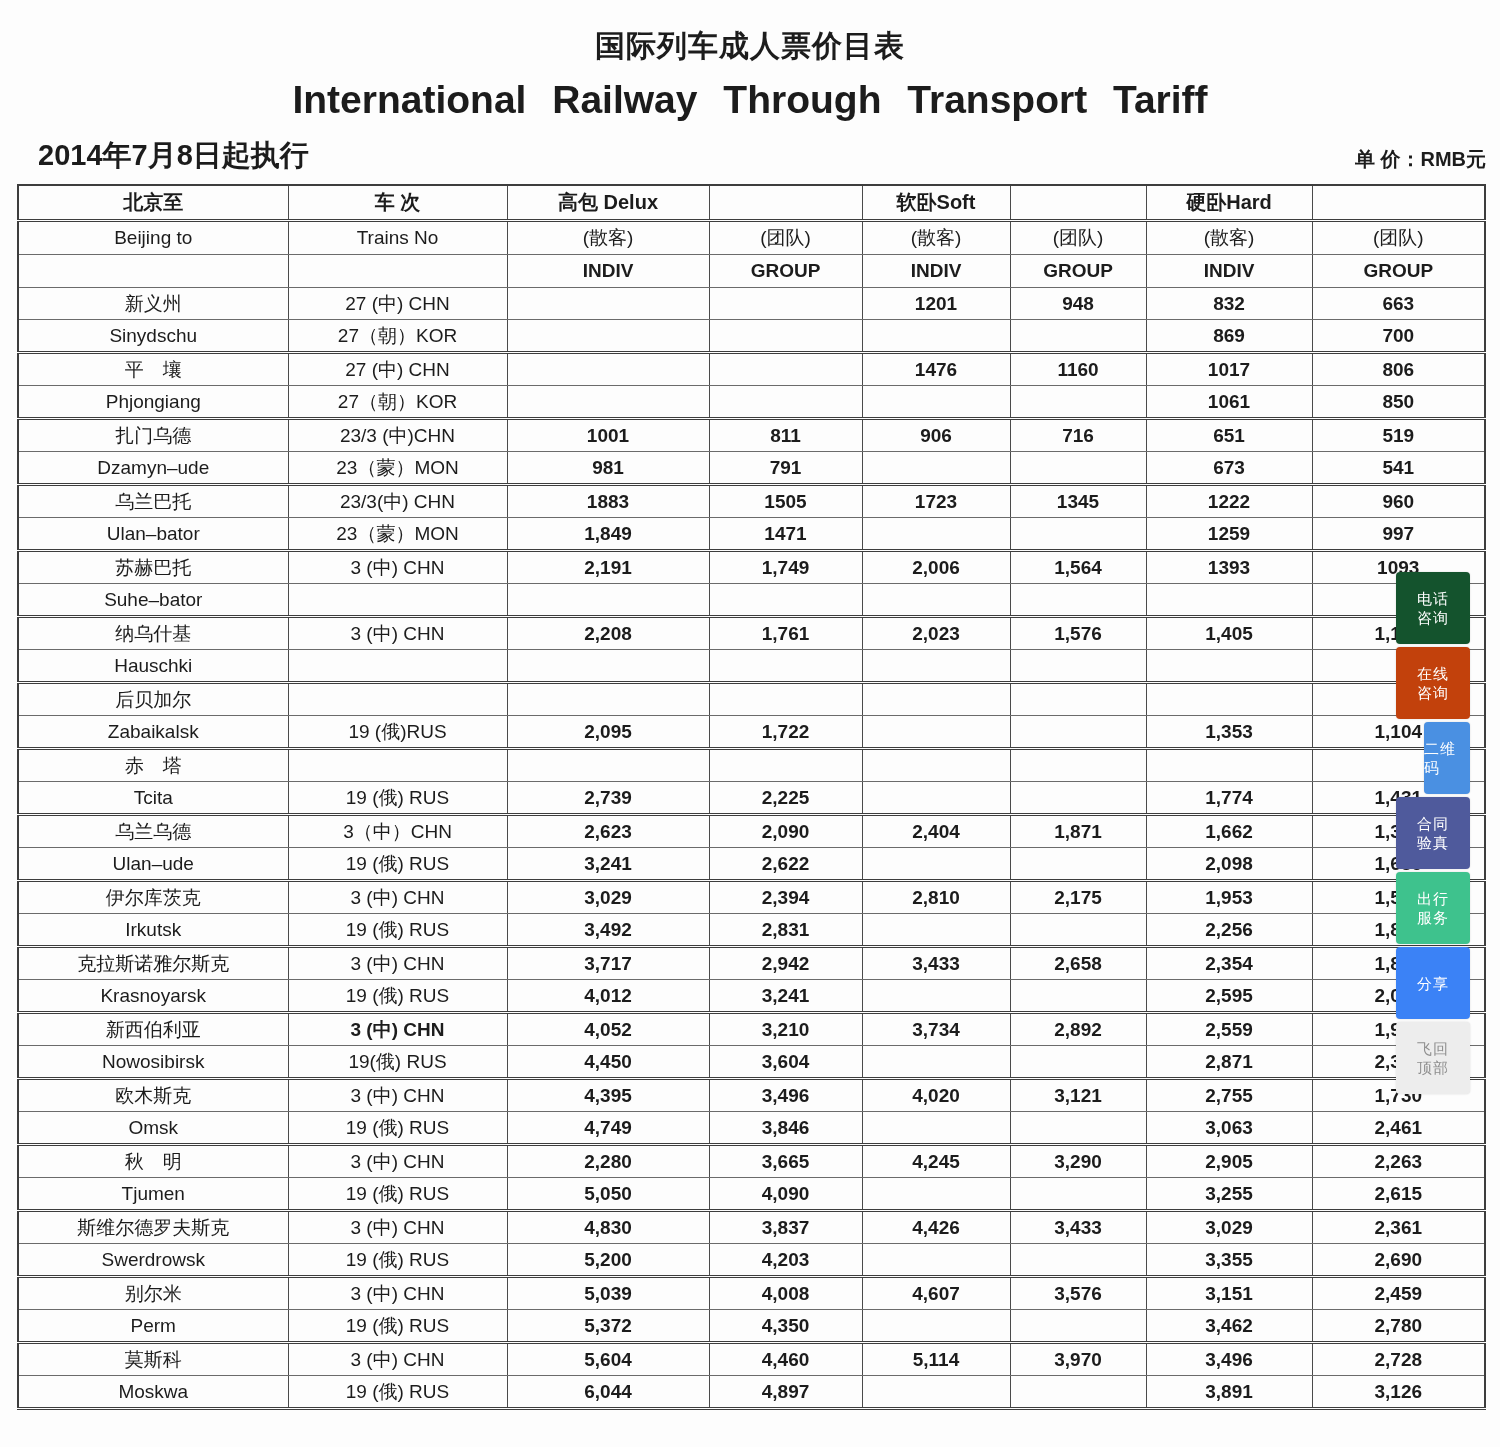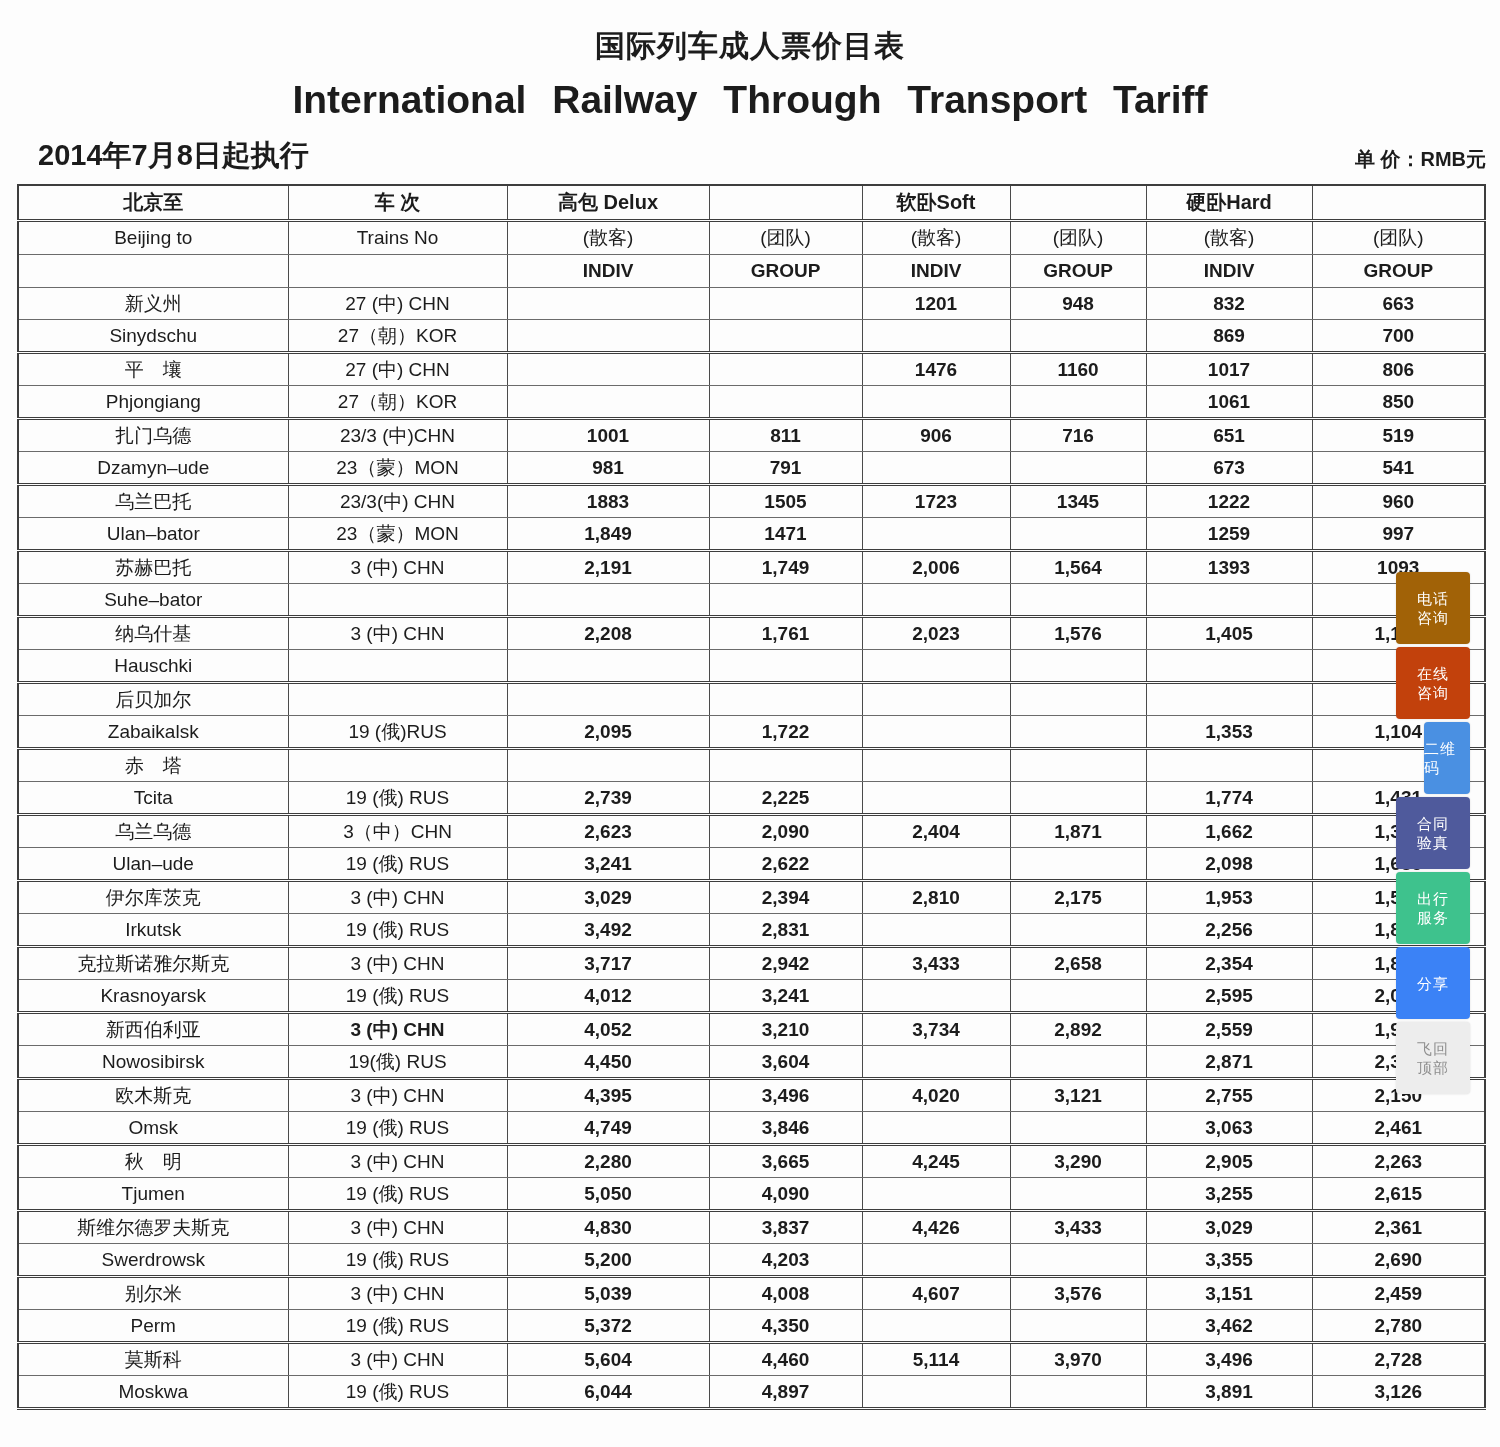"电话" div.side-btn { background: #a16207 -> #14532d }
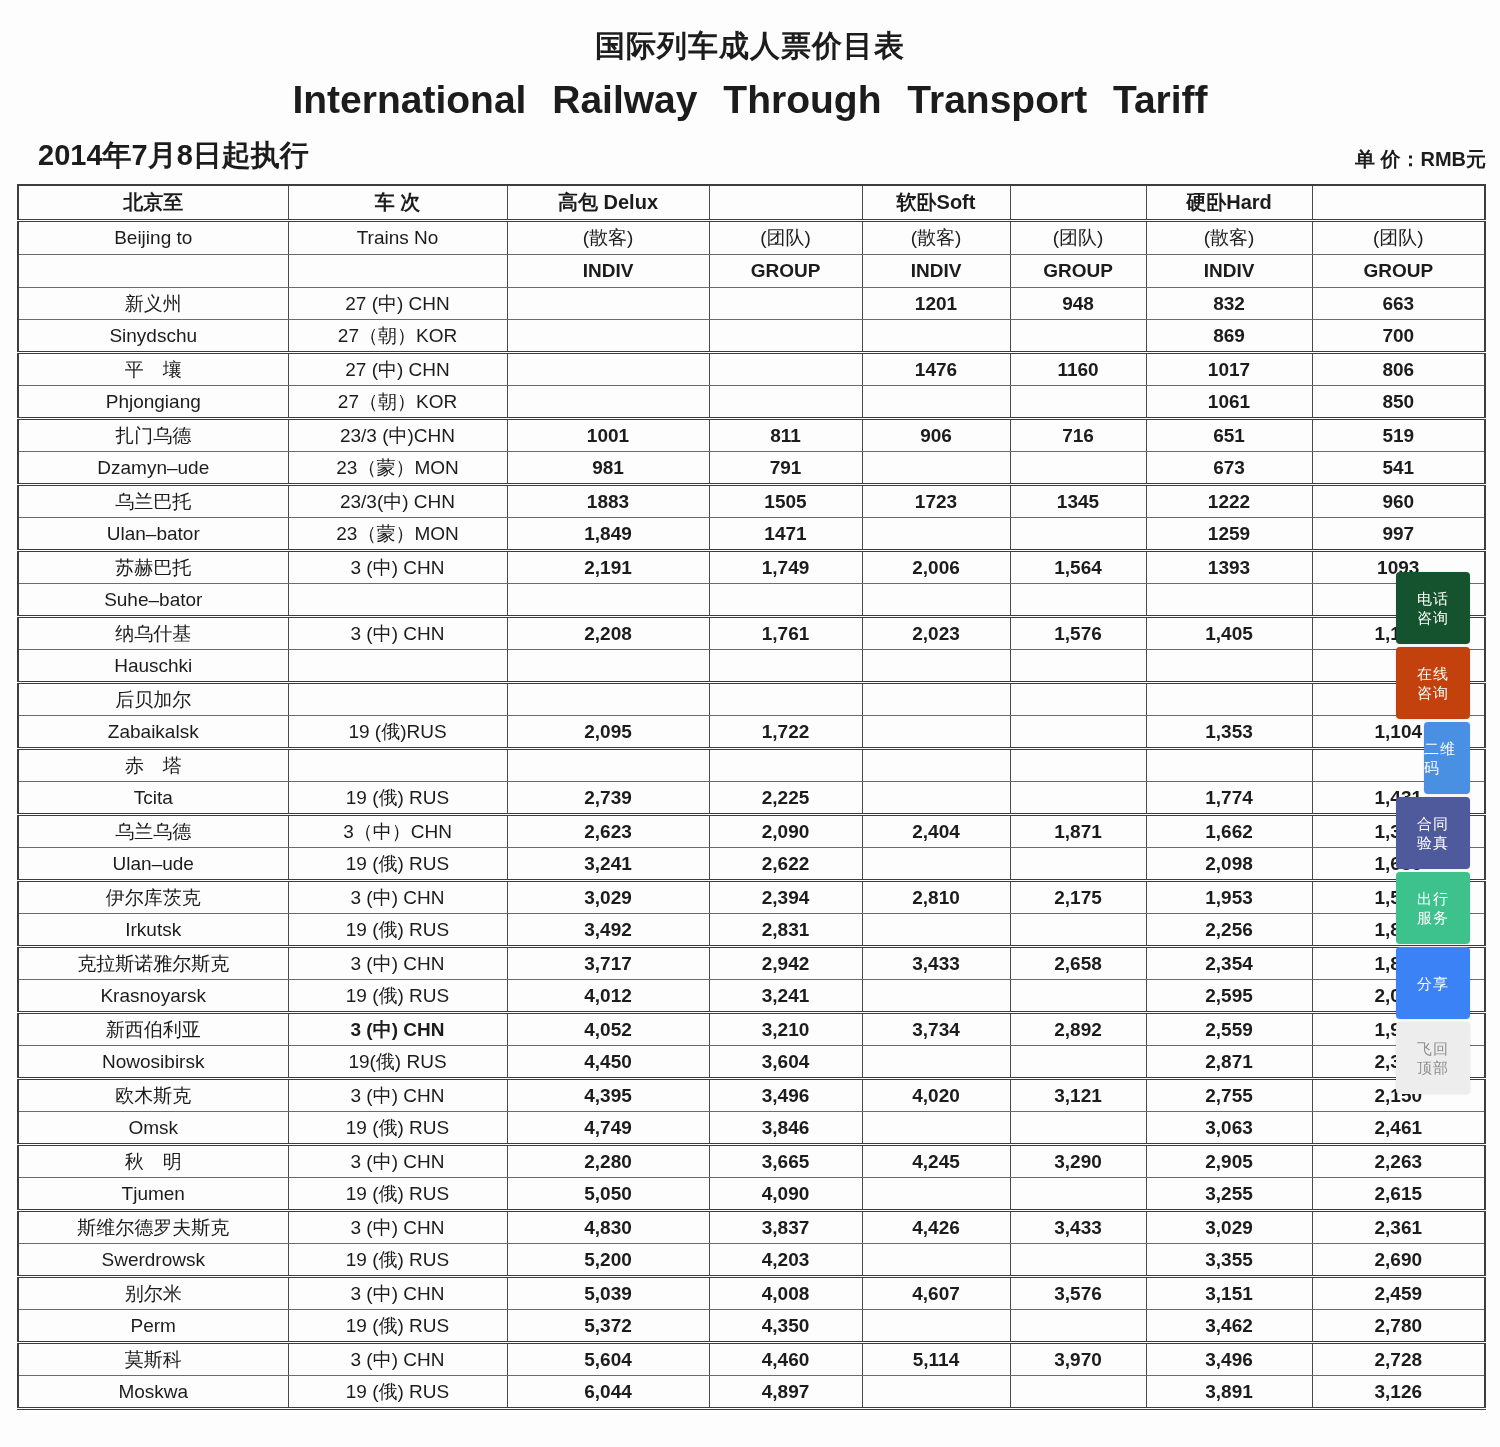"2,150" td.num { text: 2,150 -> 1,730 }
